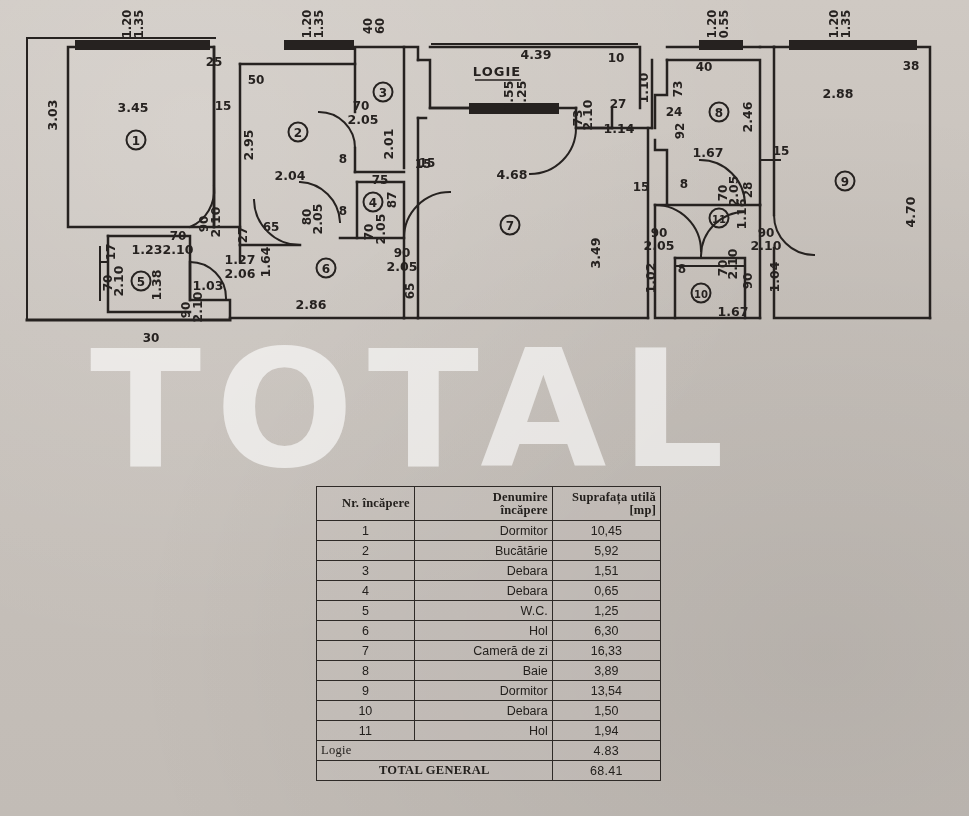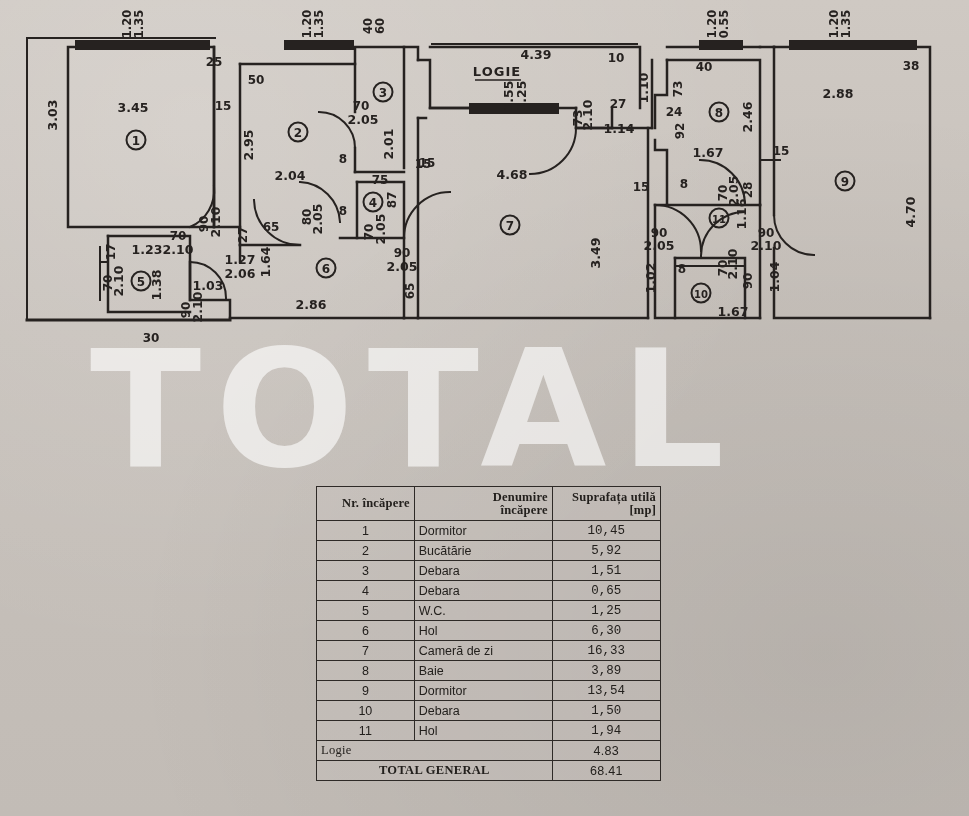"Dormitor" .c-nm { text-align: left -> right }
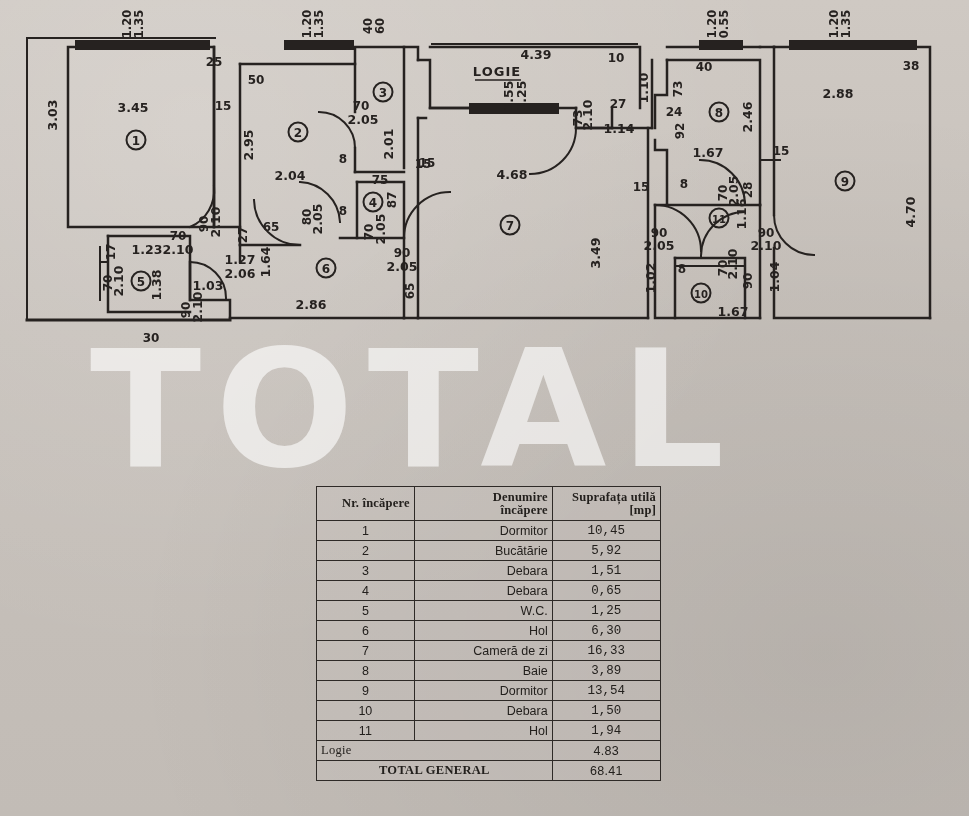"10,45" .c-sf { font-family: Liberation Mono, monospace -> none }
